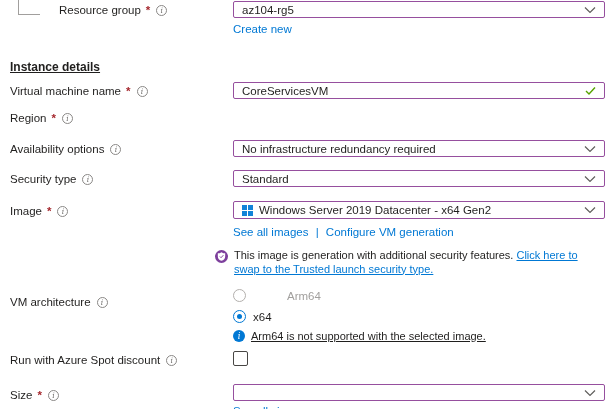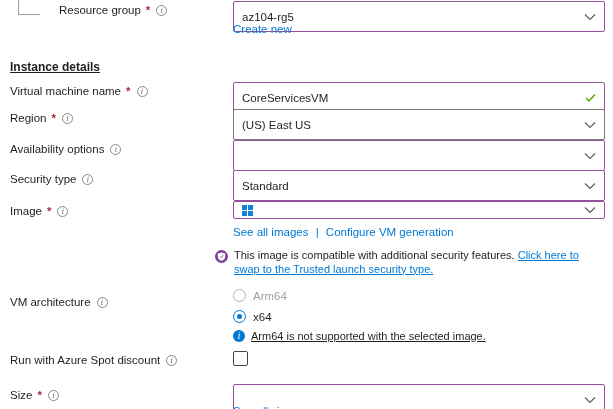"az104-rg5" .fld { height: 31px -> 17px }
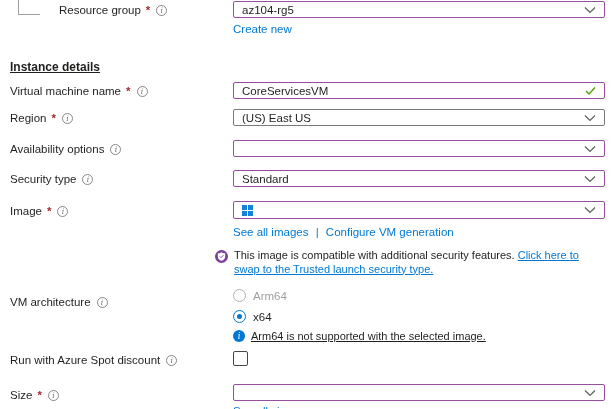"(US) East US" div.fld { html: <div> <span>(US) East US</span> <span> <svg> <path></path> </svg> </span> </div> -> none }
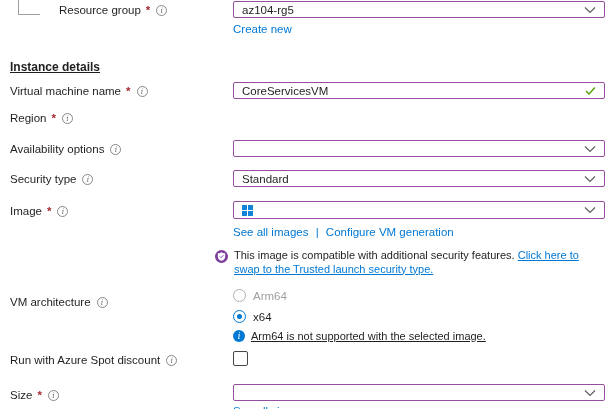"No infrastructure redundancy required" span { html: none -> <span>No infrastructure redundancy required</span> }
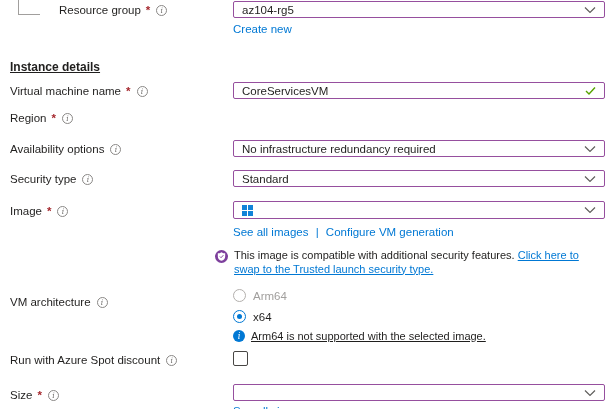"Windows Server 2019 Datacenter -" span { html: none -> <span>Windows Server 2019 Datacenter - x64 Gen2</span> }
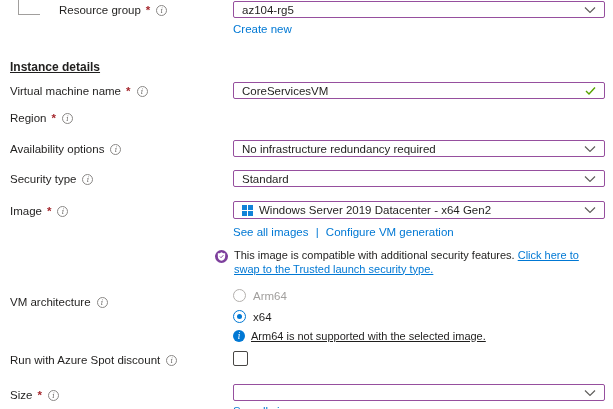"This image is compatible with" span { text: compatible -> generation }
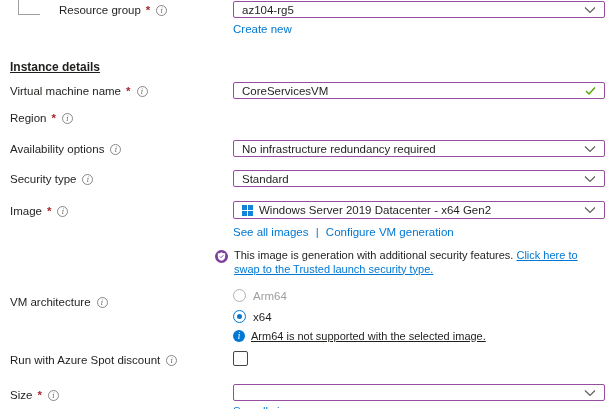"Arm64" .dis { margin-left: none -> 34px }
